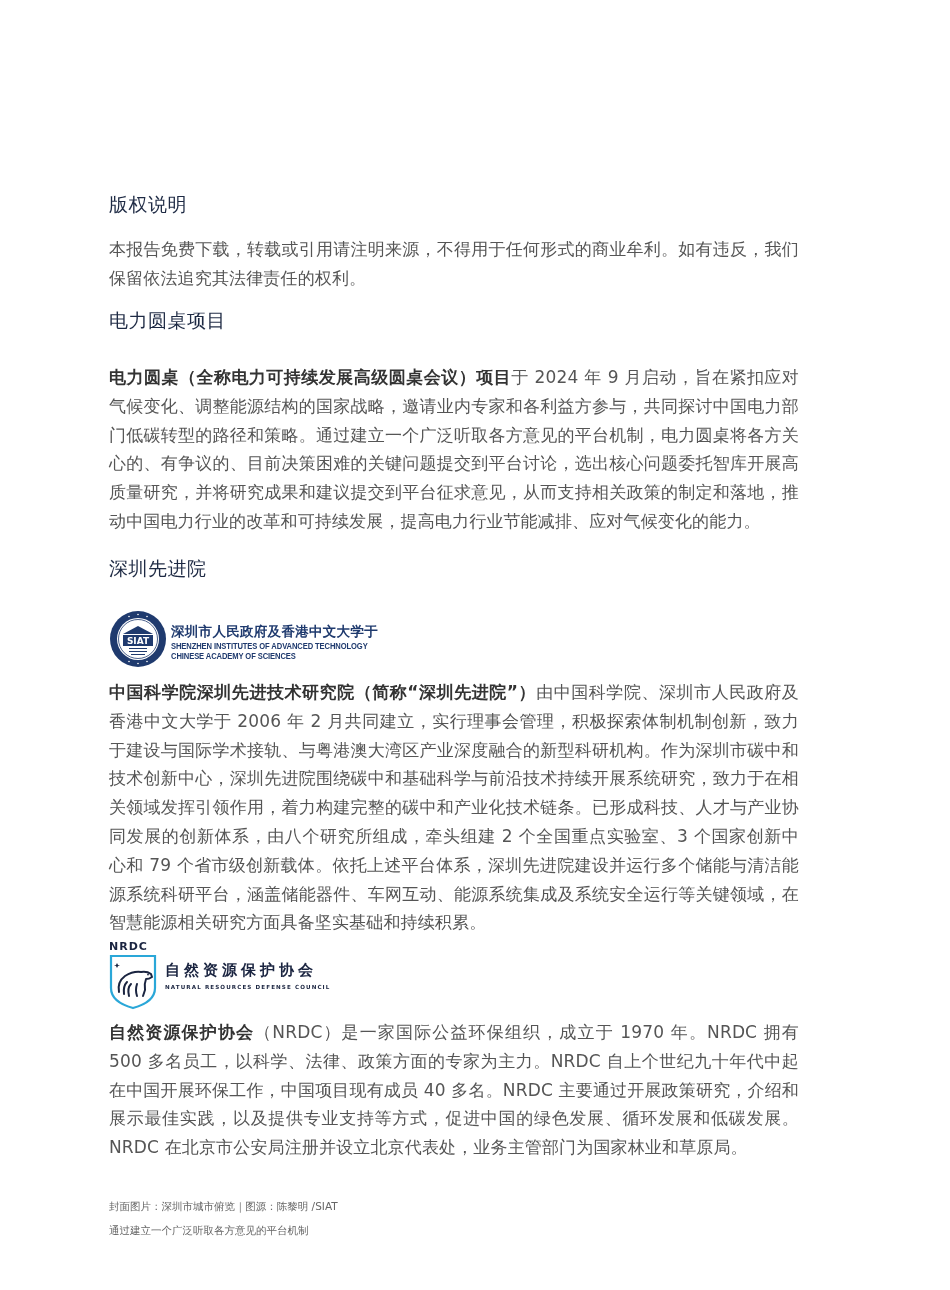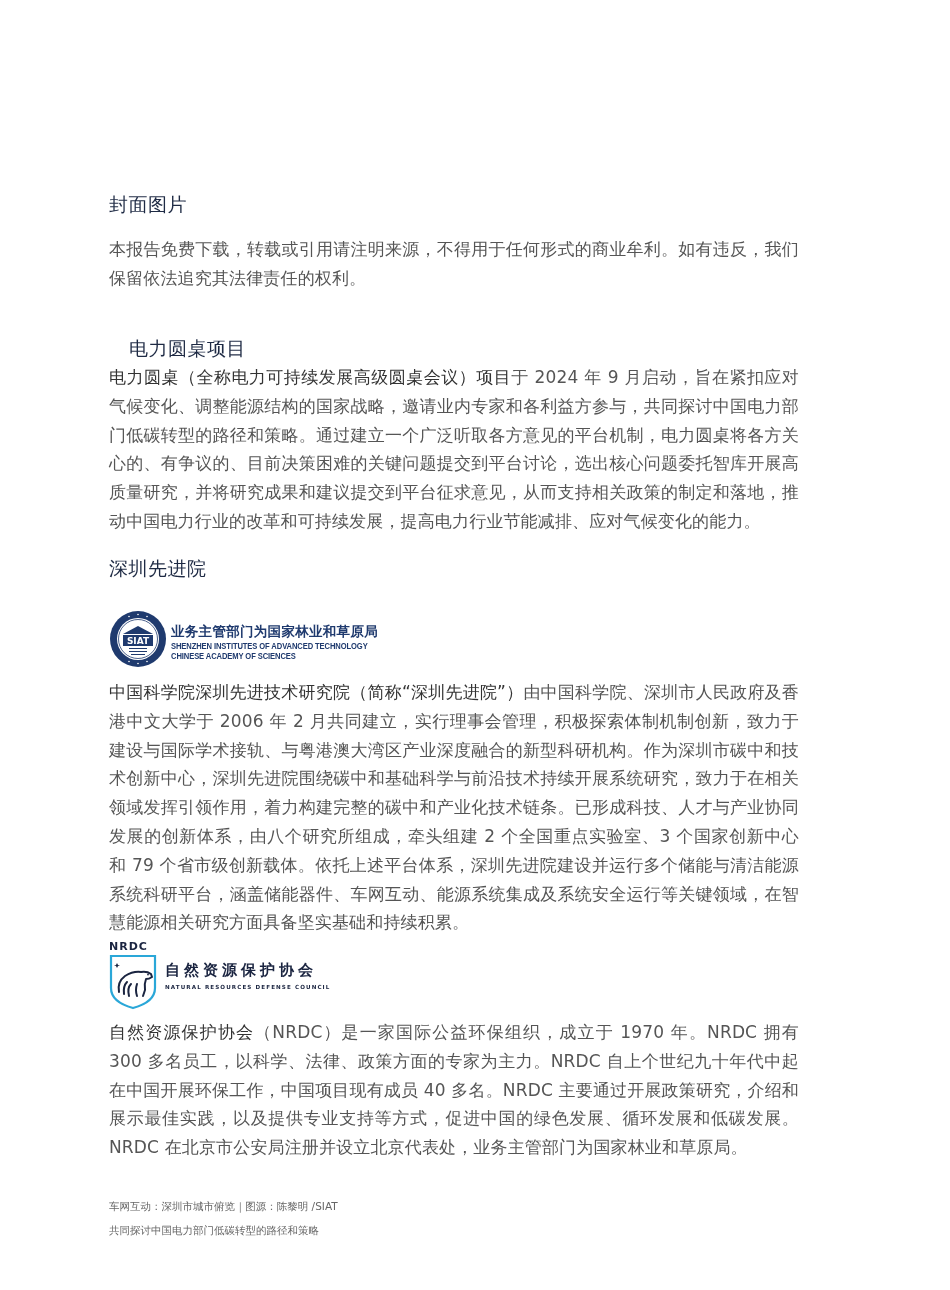"封面图片" h2.section-title { text: 封面图片 -> 版权说明 }
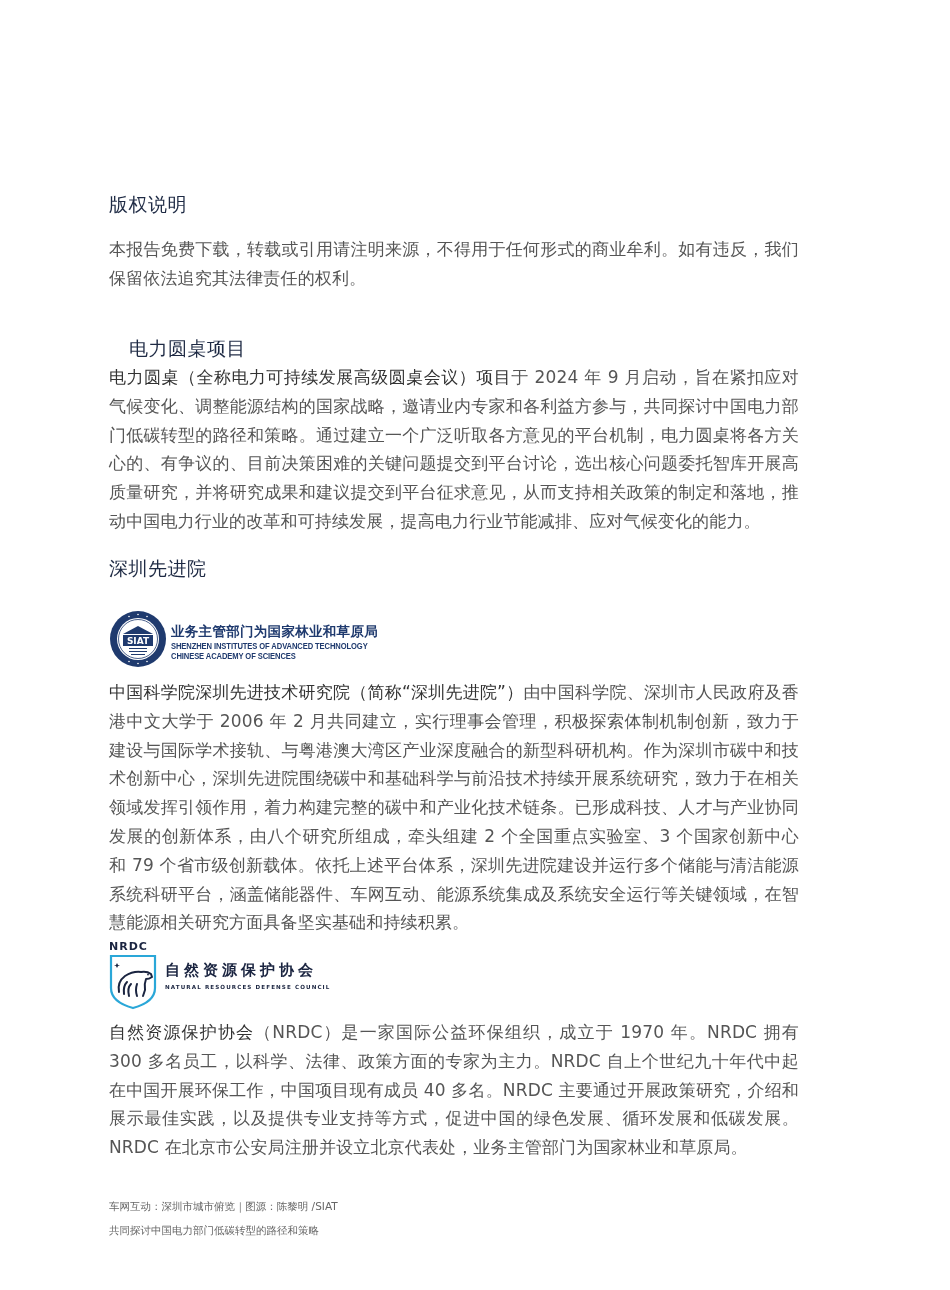"电力圆桌项目" h2.section-title { margin-left: 20px -> none; top: 336px -> 308px }
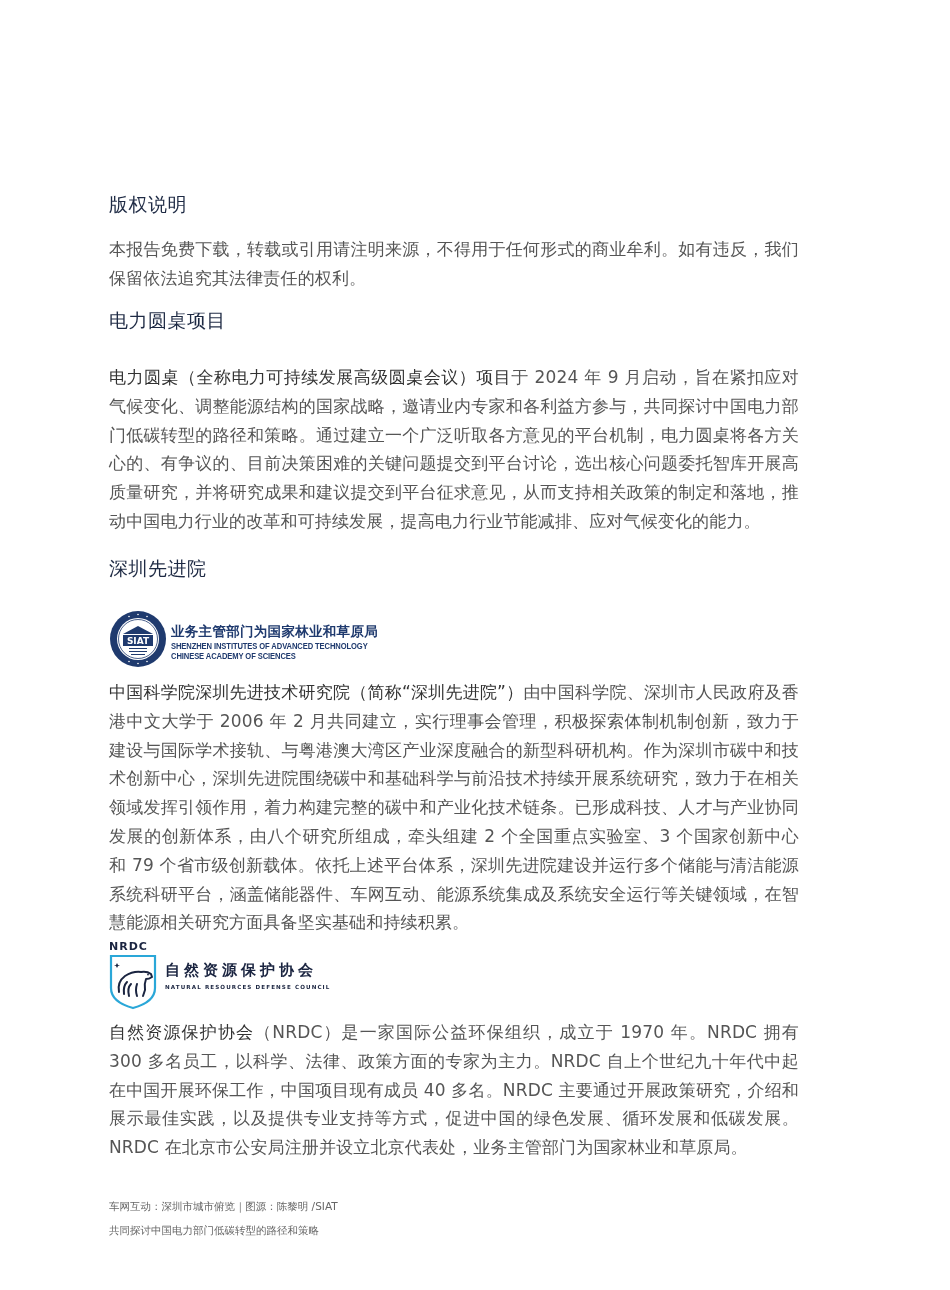"电力圆桌（全称电力可持续发展高级圆桌会议）项目" p.body-text b { font-weight: normal -> bold }
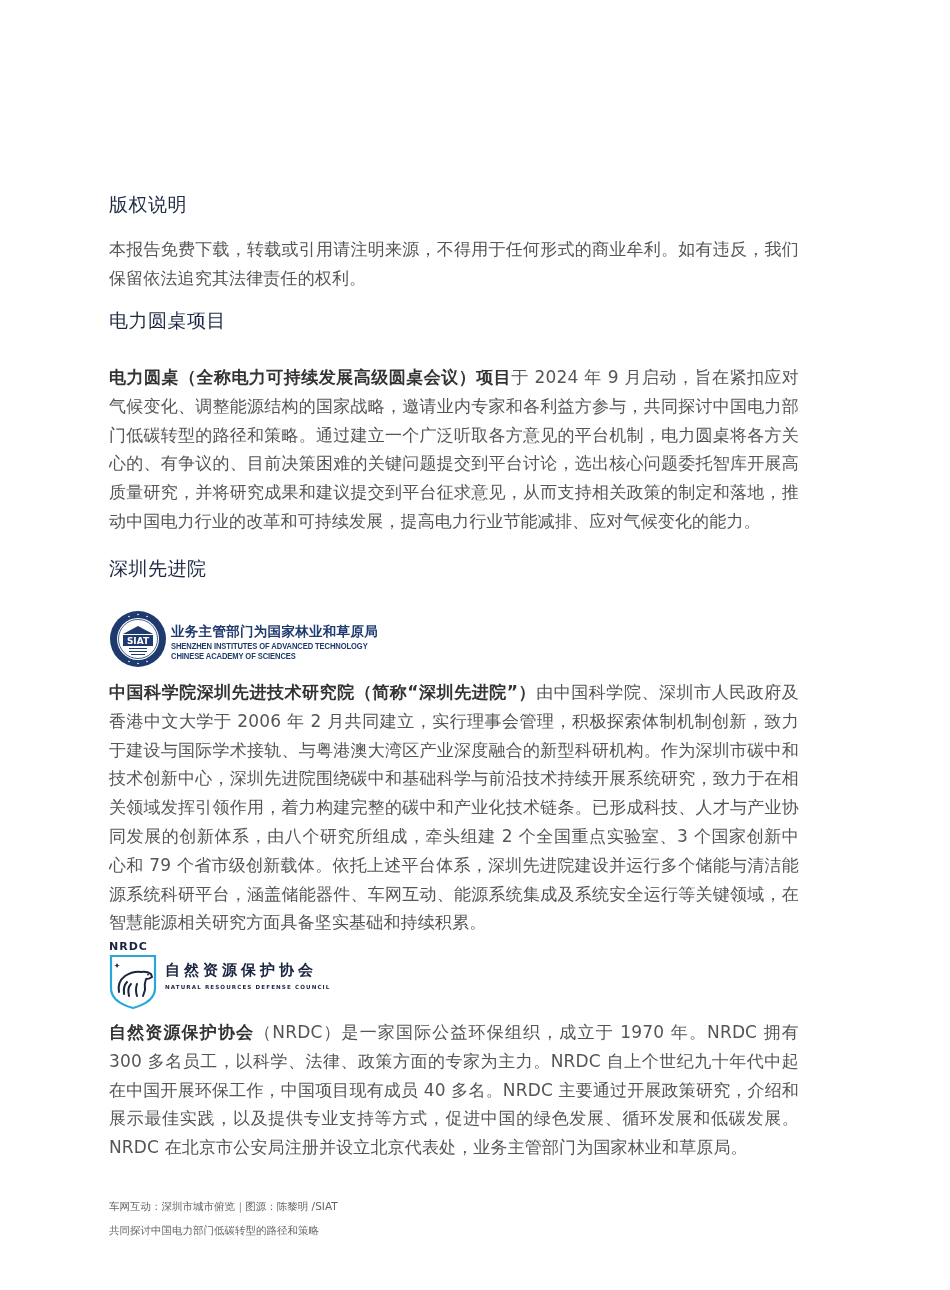"业务主管部门为国家林业和草原局" div.siat-text-cn { text: 业务主管部门为国家林业和草原局 -> 深圳市人民政府及香港中文大学于 }
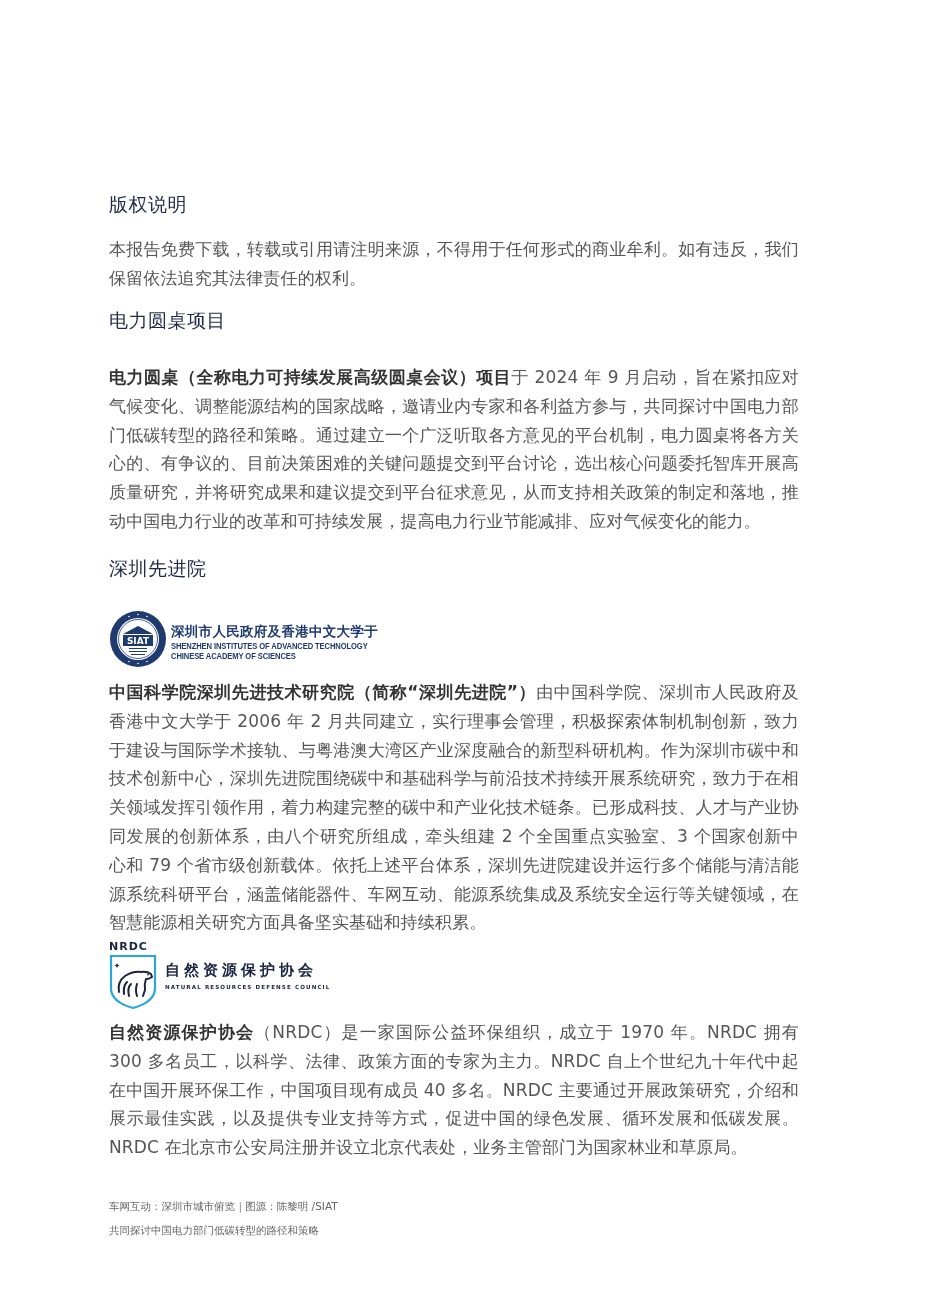"（NRDC）是一家国际公益环保组织，成立于 1970 年。NRDC 拥有 300" span { text: 300 -> 500 }
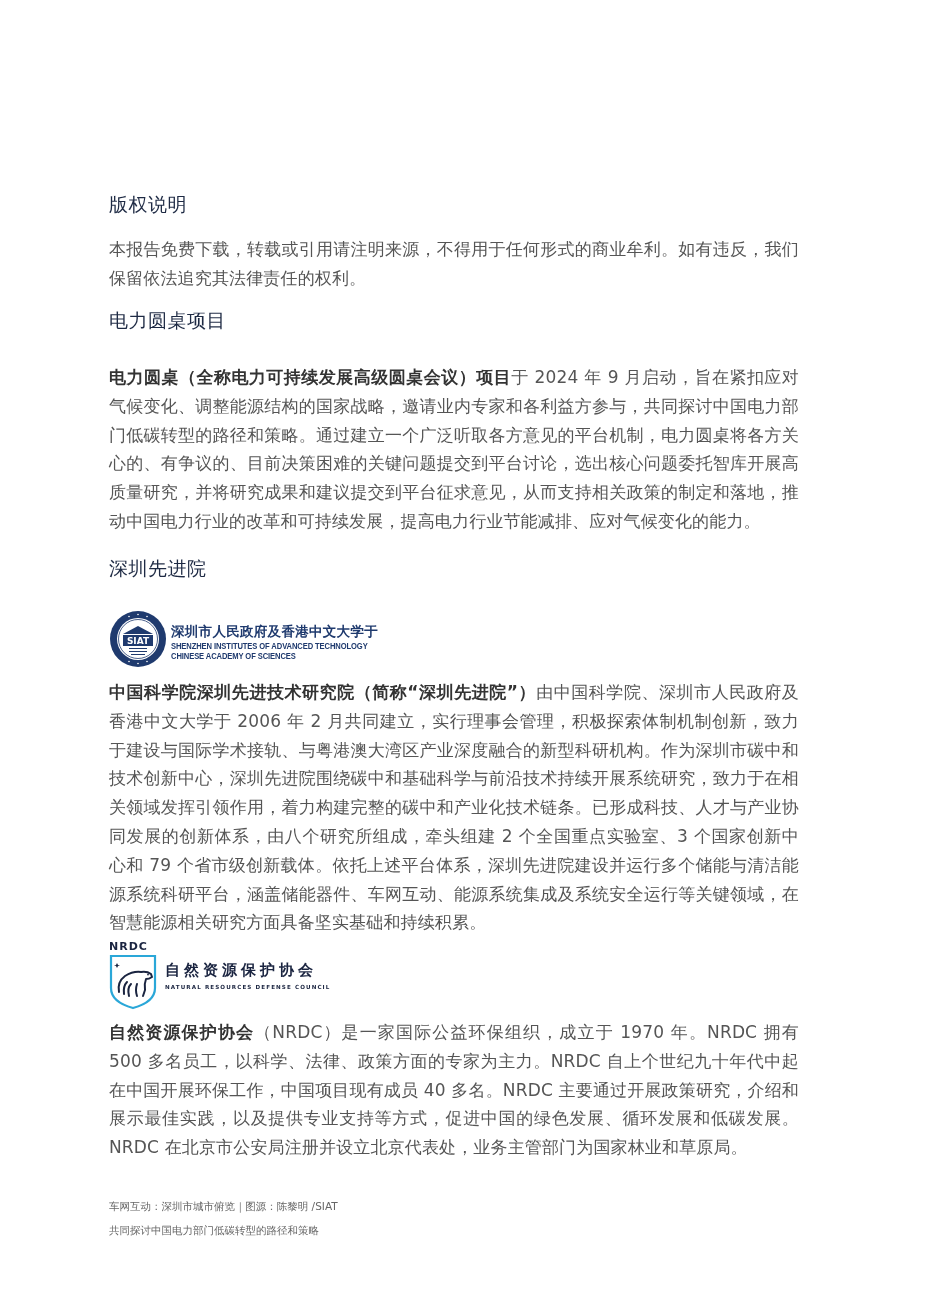"车网互动：深圳市城市俯览｜图源：陈黎明 /SIAT" div.footer-line { text: 车网互动 -> 封面图片 }
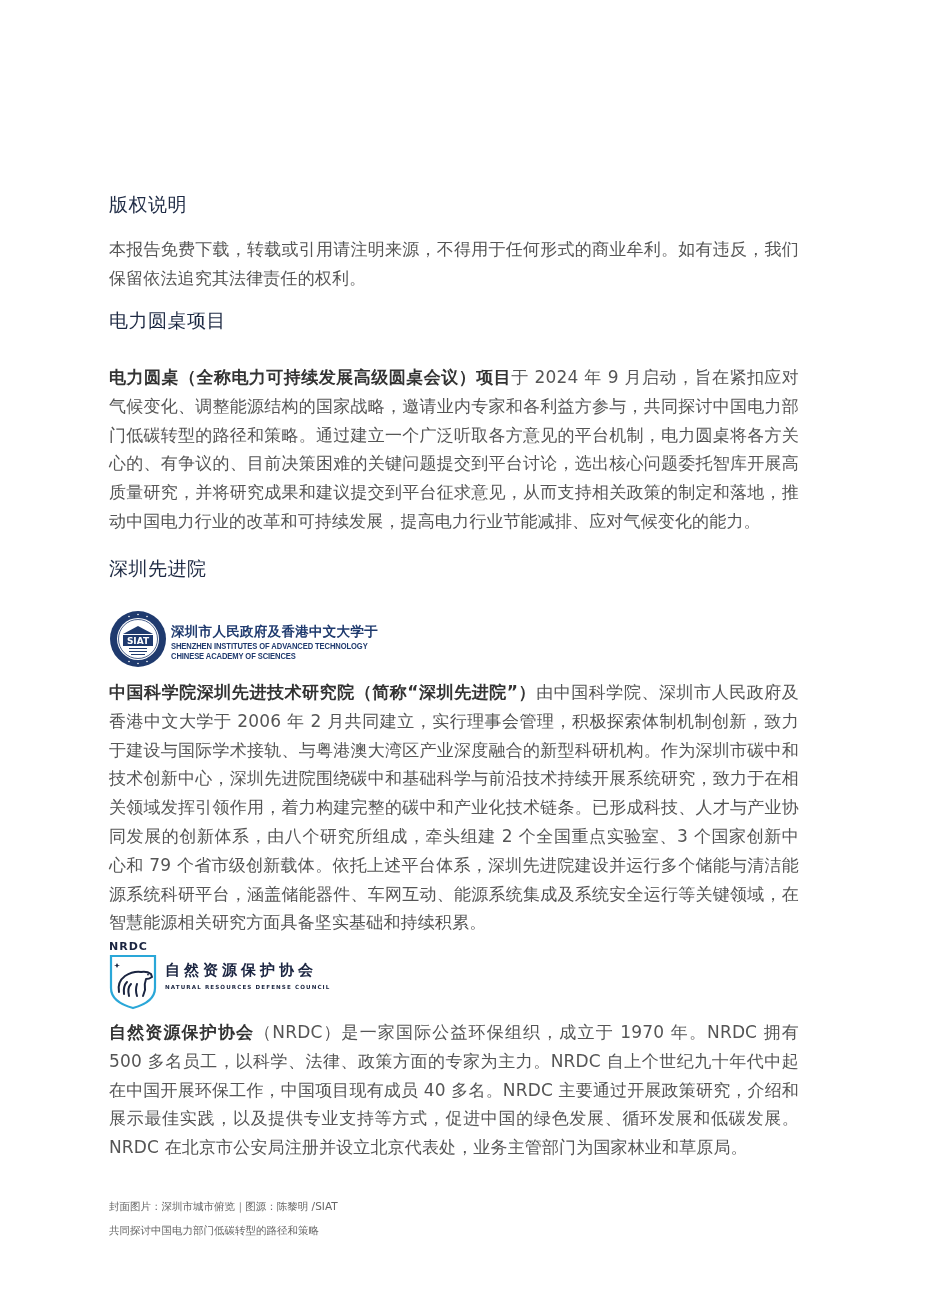"共同探讨中国电力部门低碳转型的路径和策略" div.footer-line { text: 共同探讨中国电力部门低碳转型的路径和策略 -> 通过建立一个广泛听取各方意见的平台机制 }
